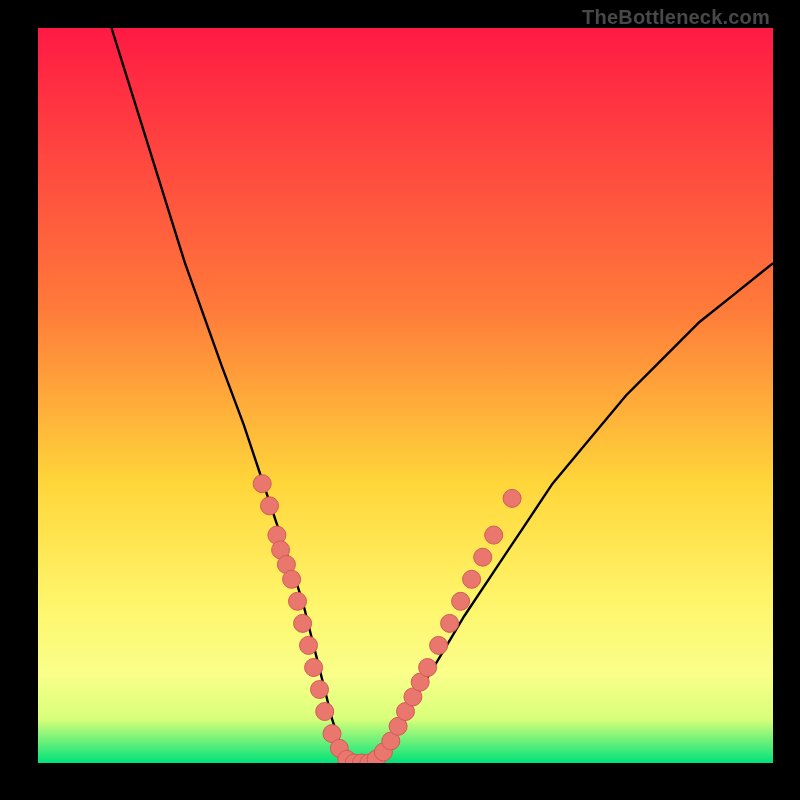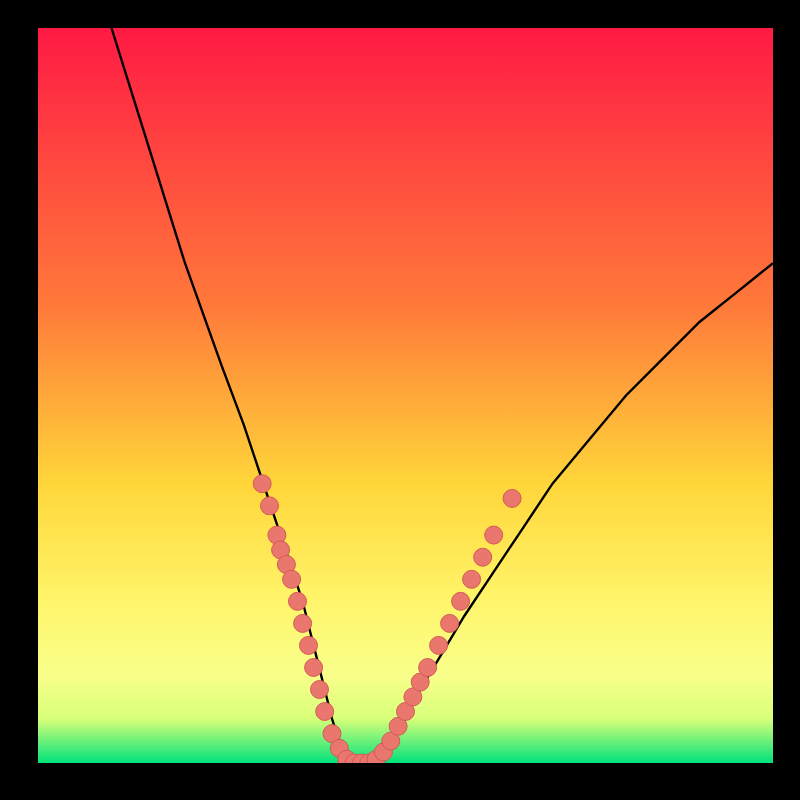"TheBottleneck.com" div.watermark { html: none -> <div>TheBottleneck.com</div> }
